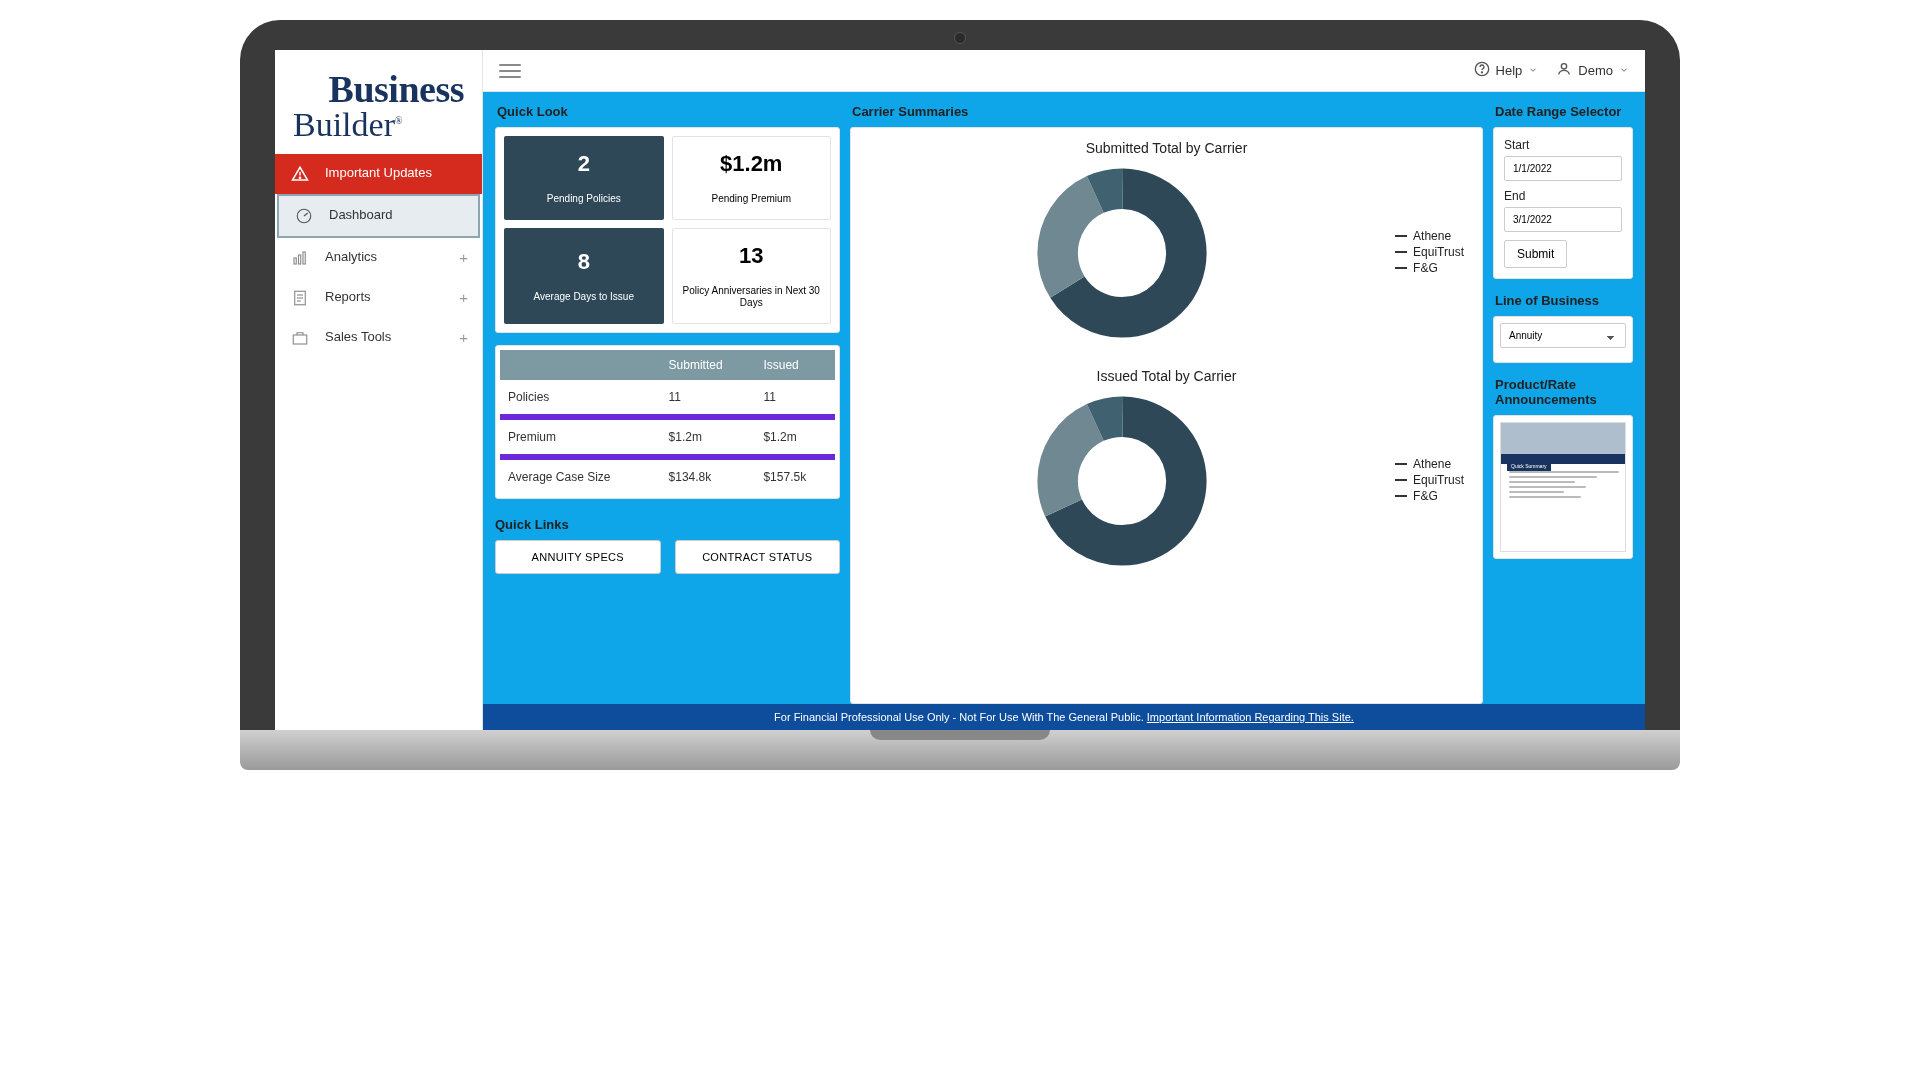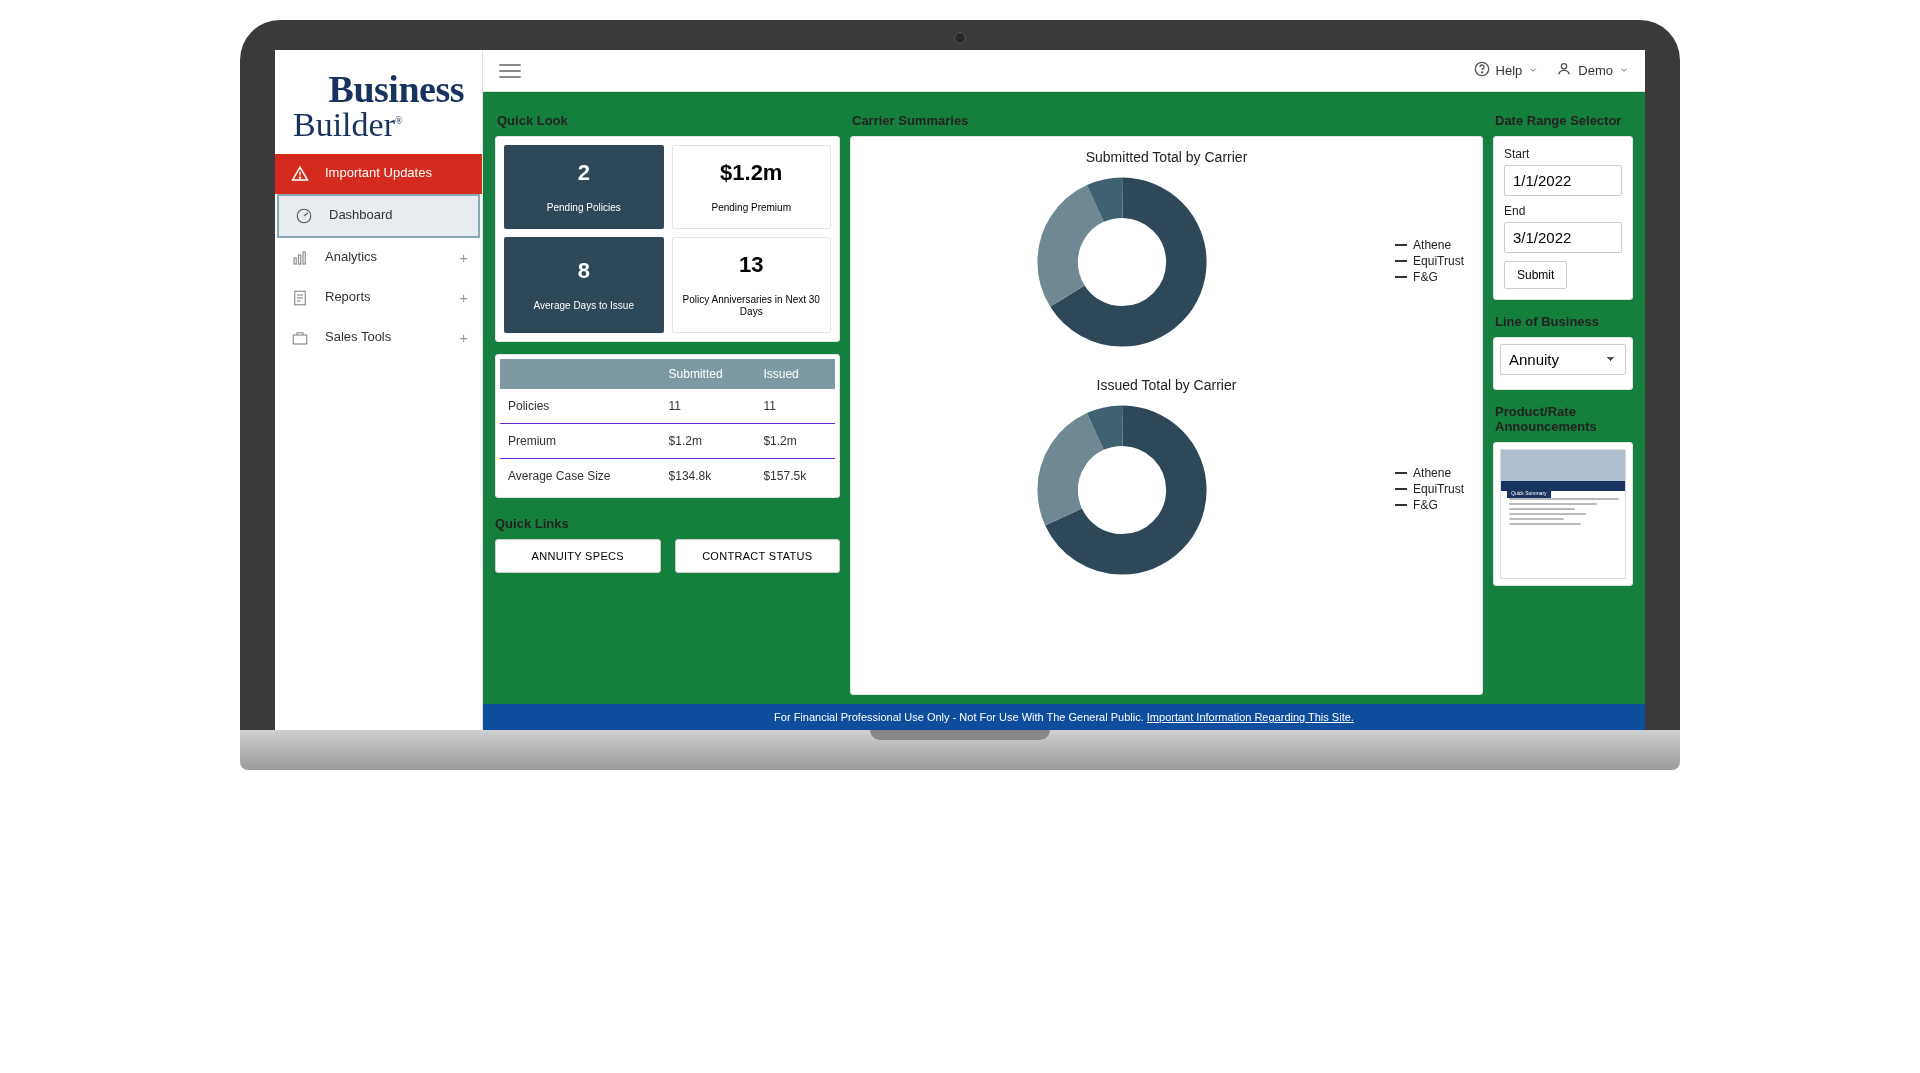"Help" .main { background: #15803d -> #0ea5e9; gap: 9px -> none }
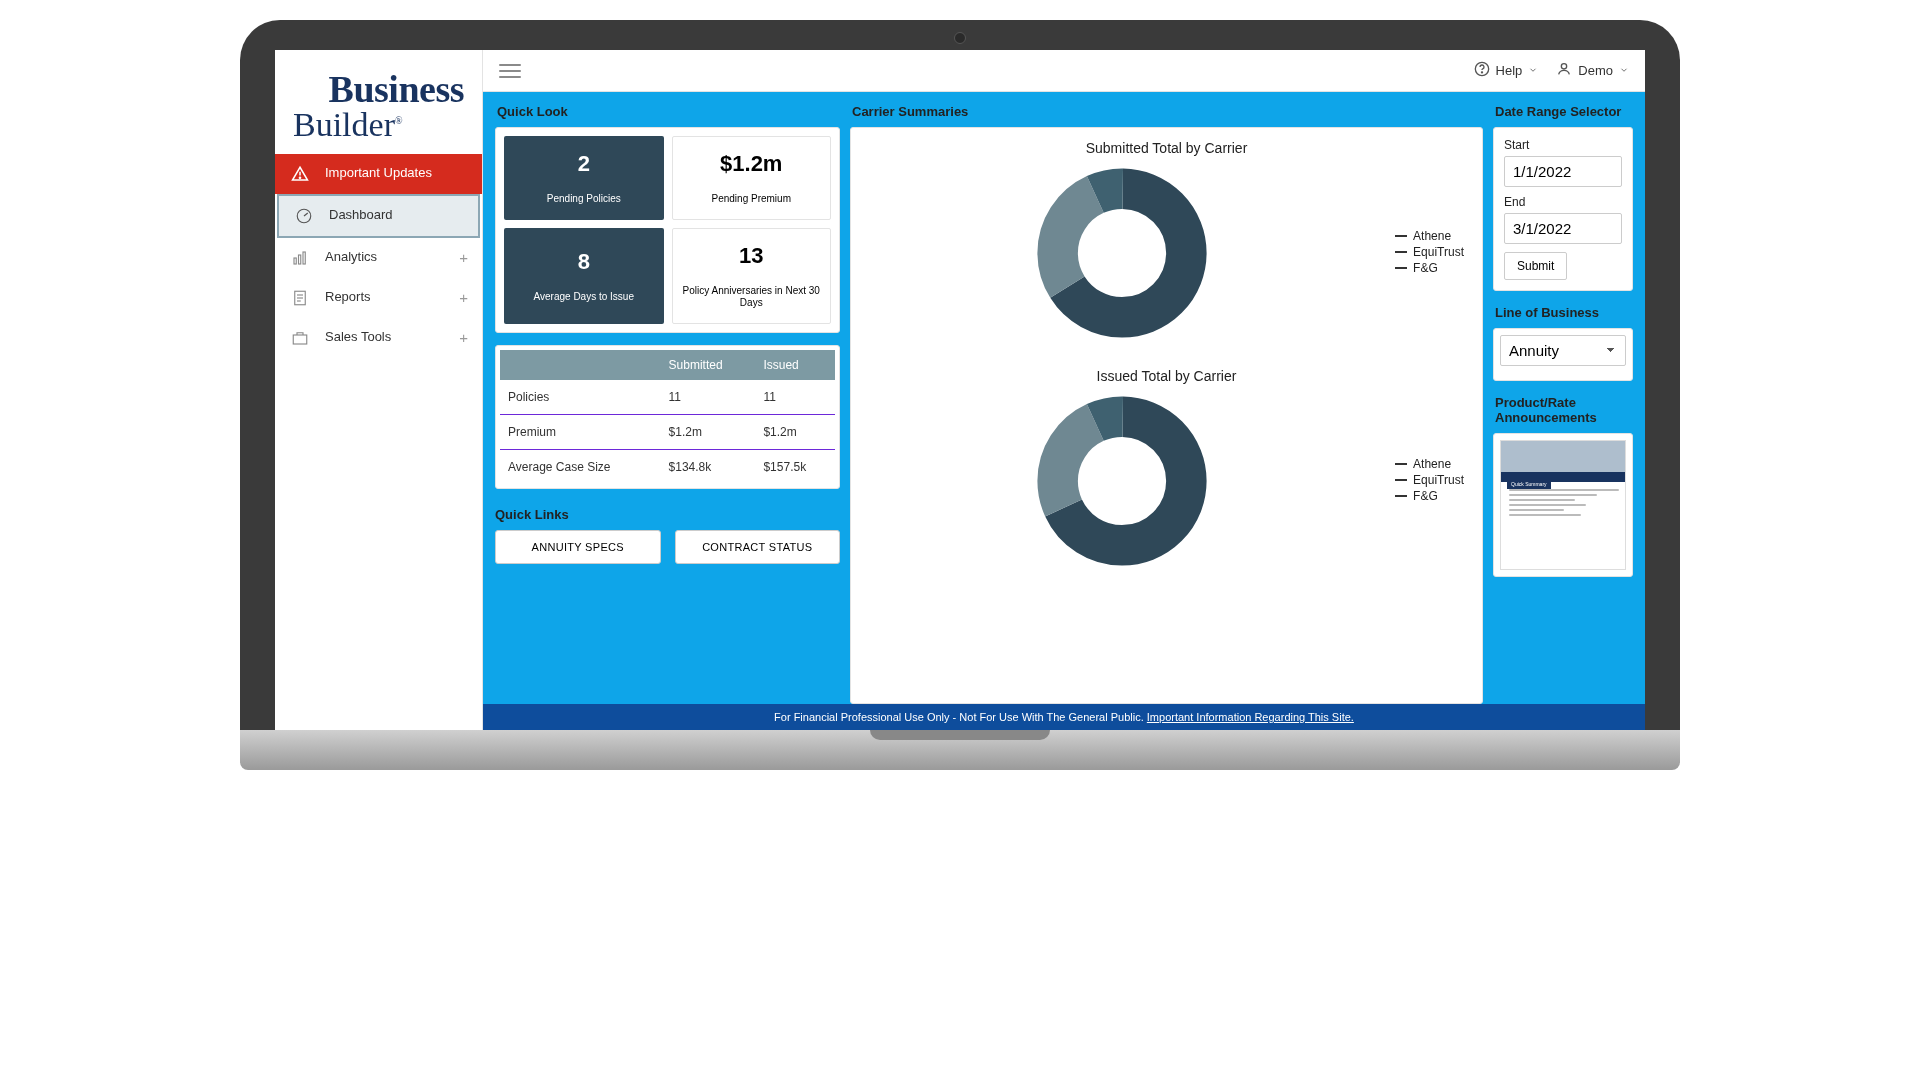"1/1/2022" .r-panel input, .r-panel select { font-size: 15px -> 10px }
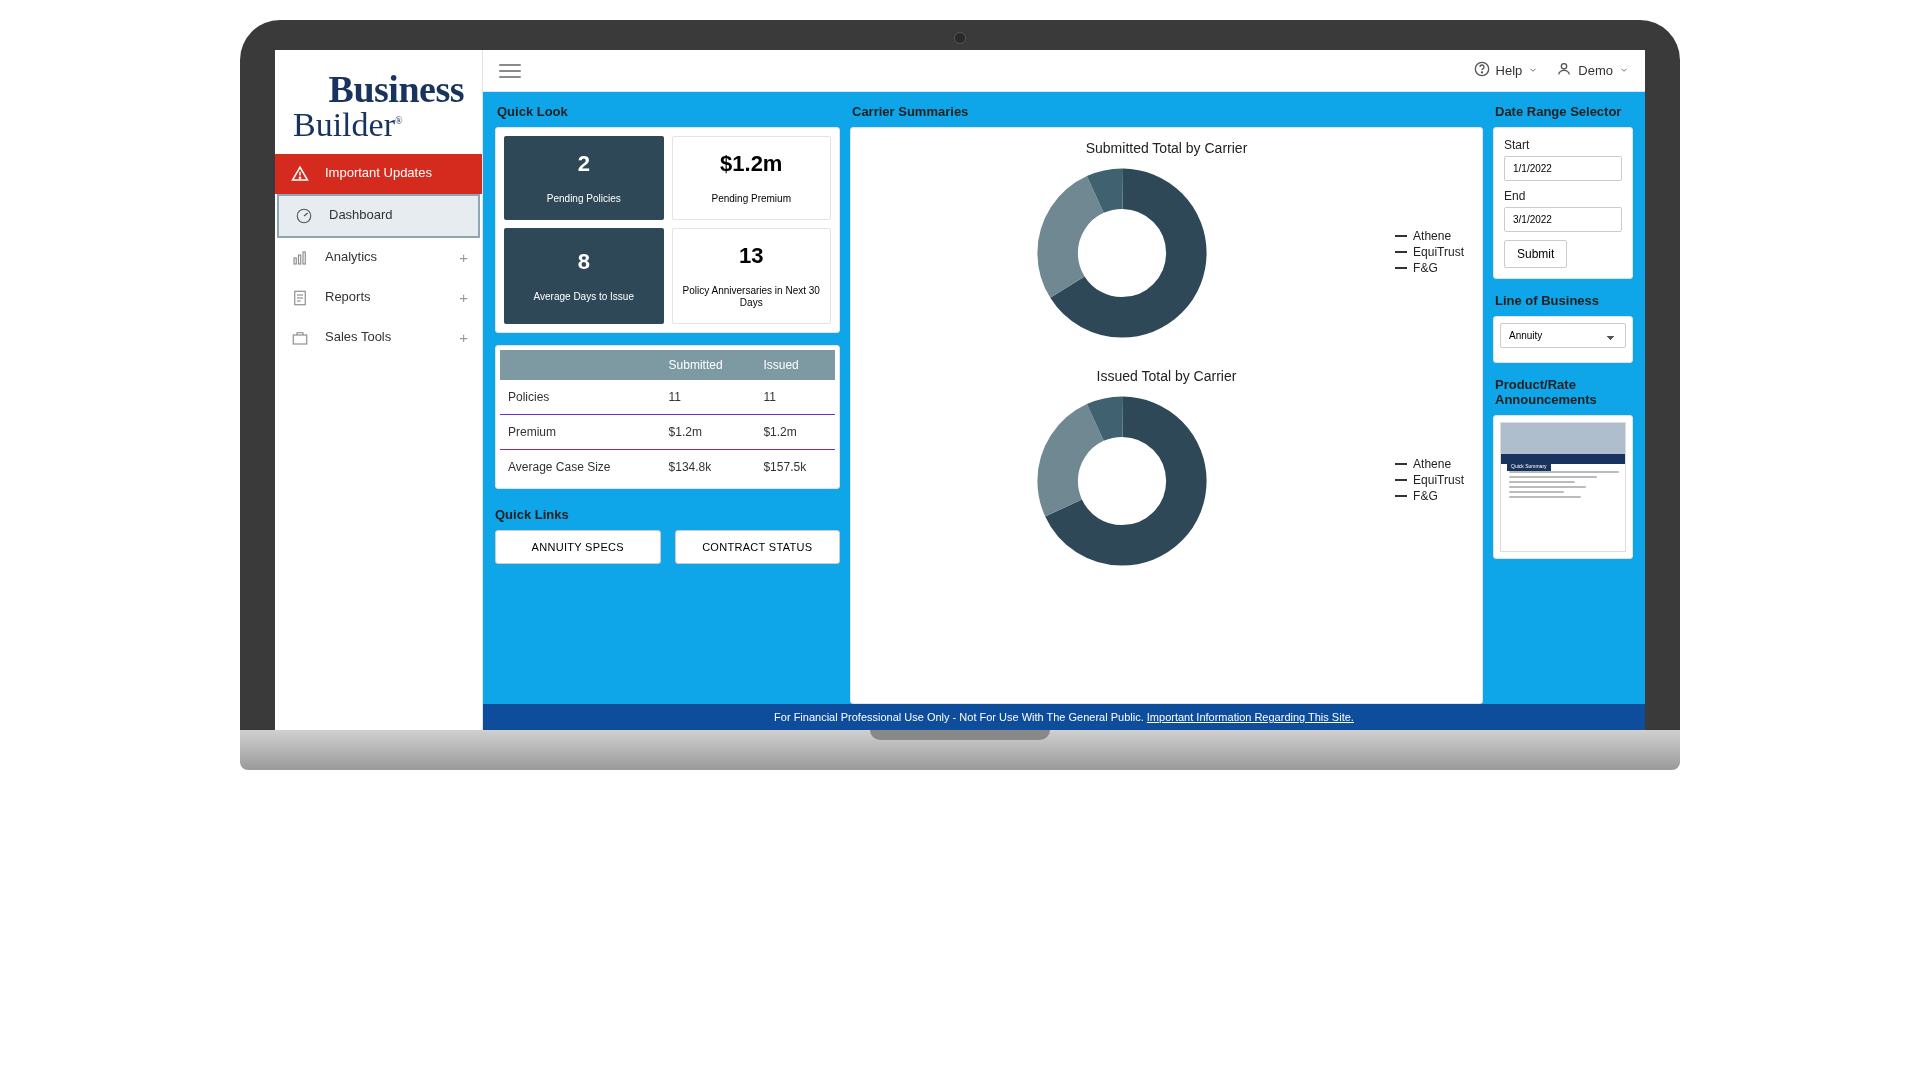"Policies" tbody td { border-bottom: 1px solid #6d28d9 -> 6px solid #6d28d9 }
